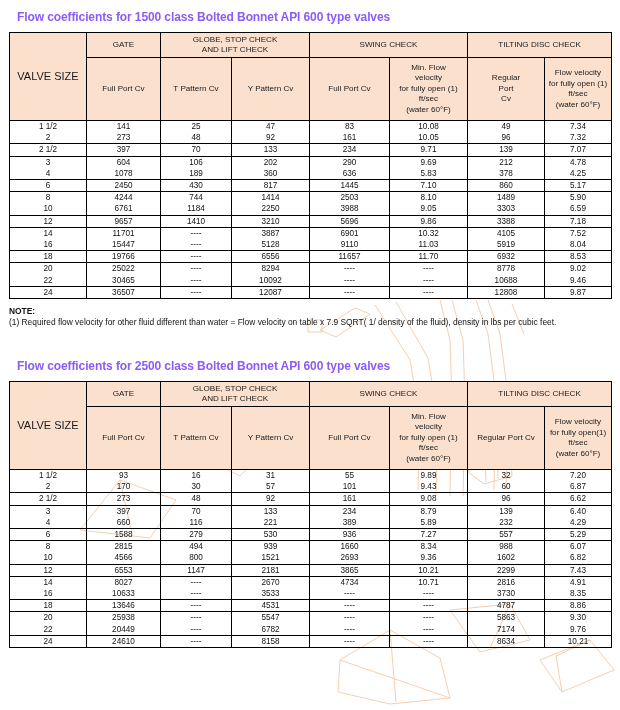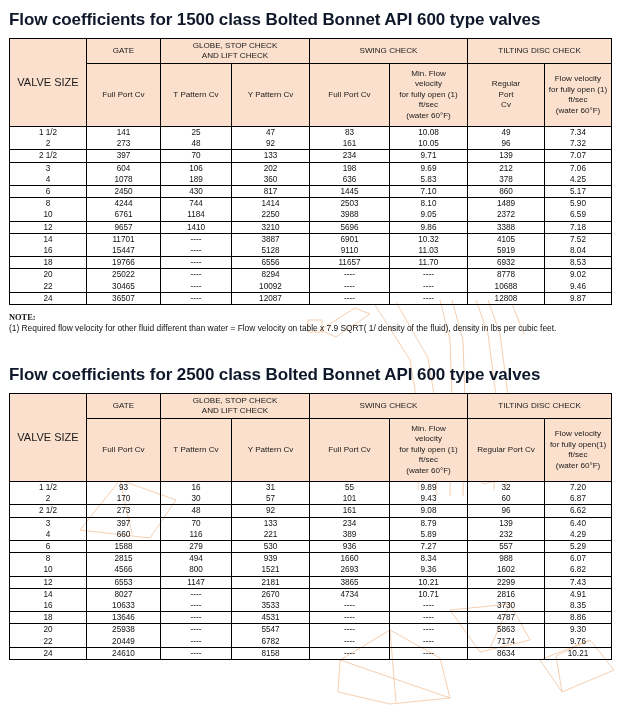"Flow coefficients for 1500 class" .title { color: #0f172a -> #8b5cf6; font-size: 17px -> 12px; padding-left: 9px -> 17px }
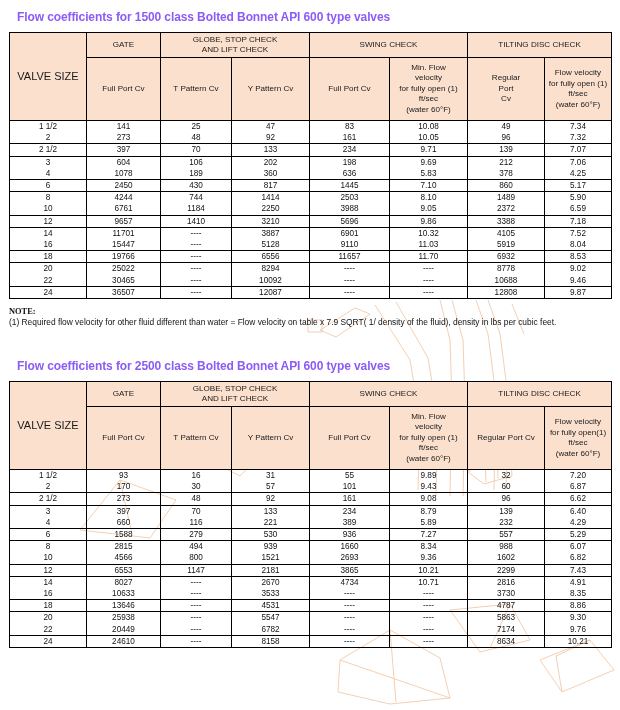"198" td.dat { text: 198 -> 290 }
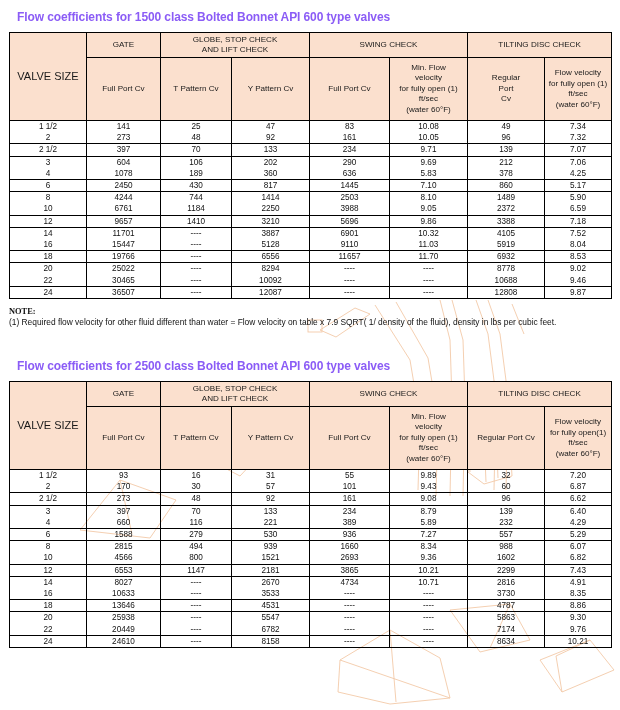"7.06" td.dat { text: 7.06 -> 4.78 }
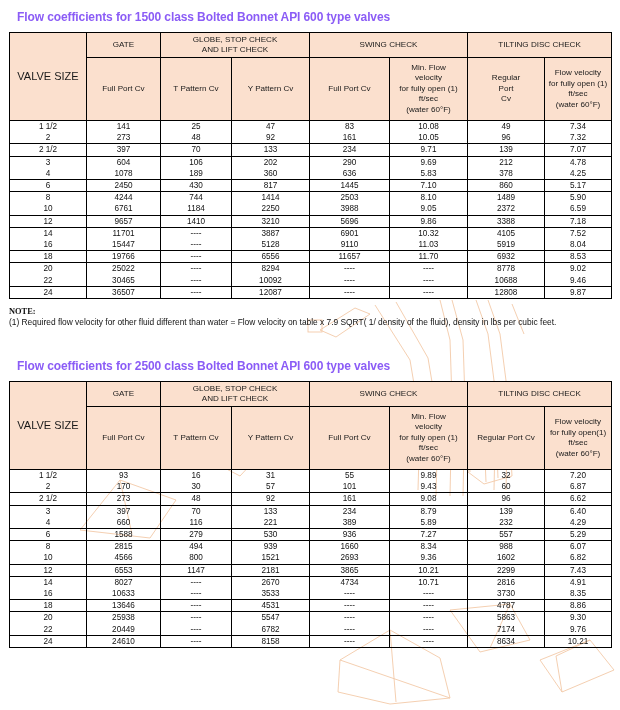"2372" td.dat { text: 2372 -> 3303 }
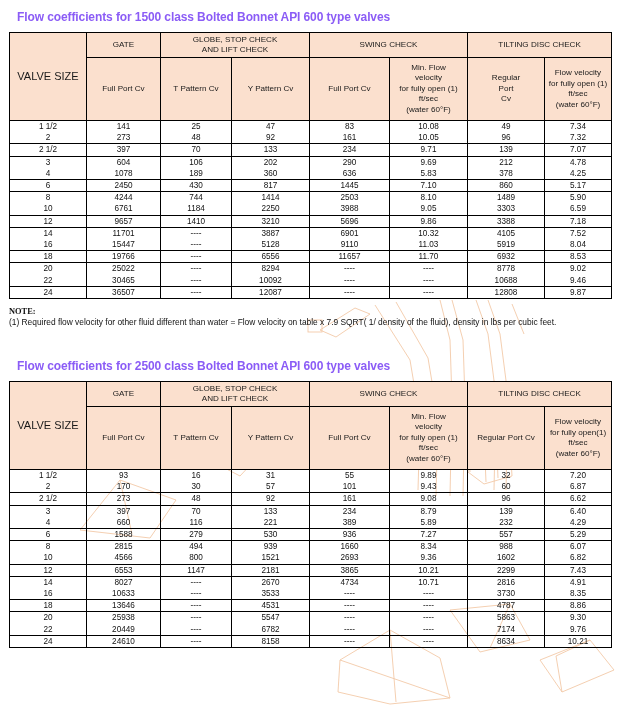"NOTE:" .note .note-label { font-family: Liberation Serif, serif -> none }
